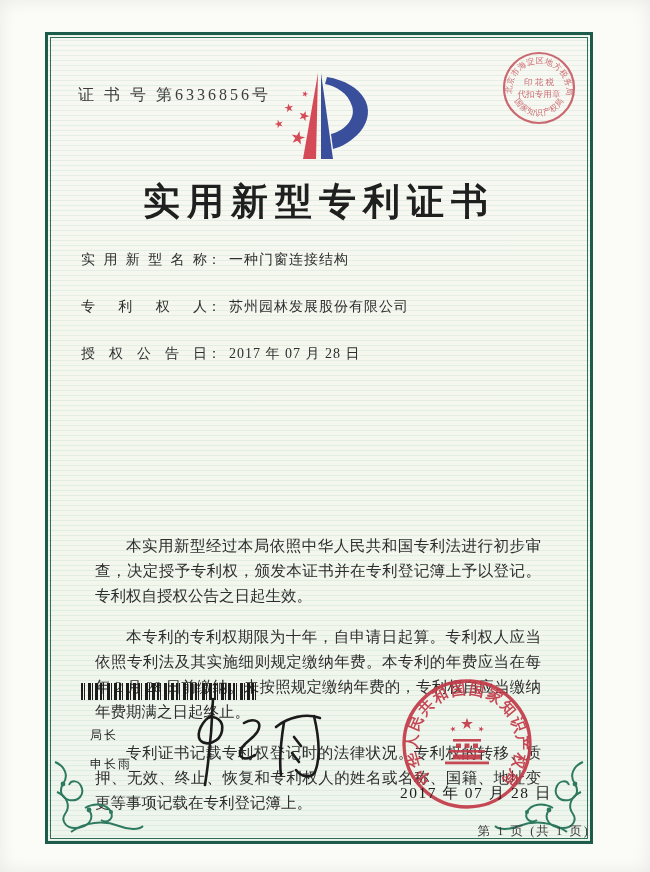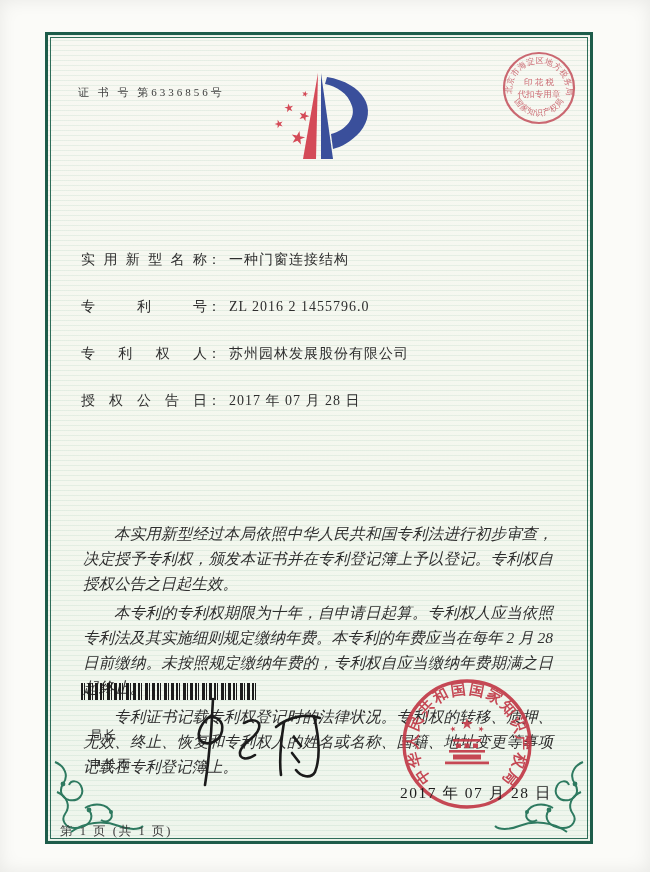"证 书 号 第6336856号" .cert-no { font-size: 11px -> 16px }
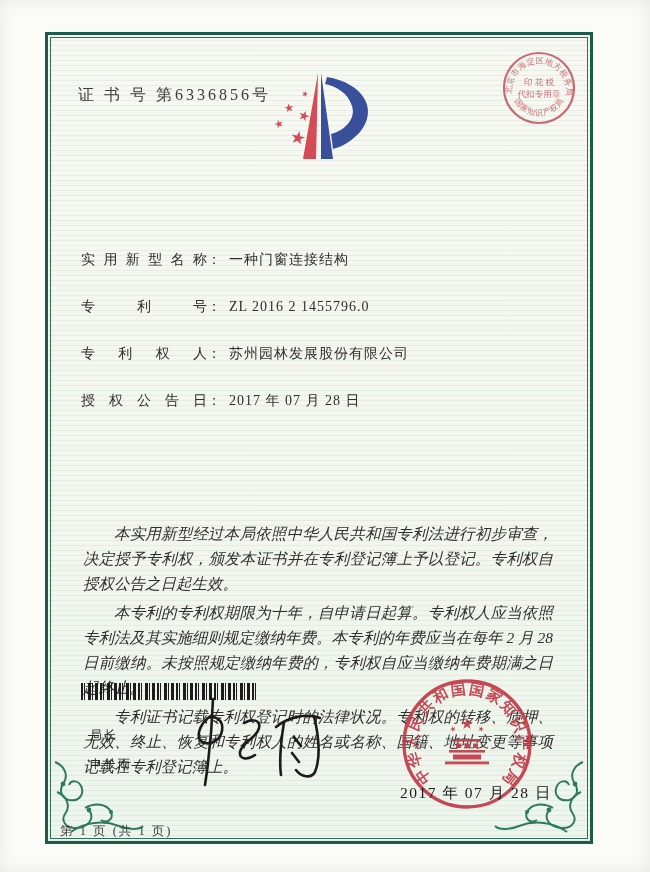"实用新型专利证书" div.title { html: none -> <div>实用新型专利证书</div> }
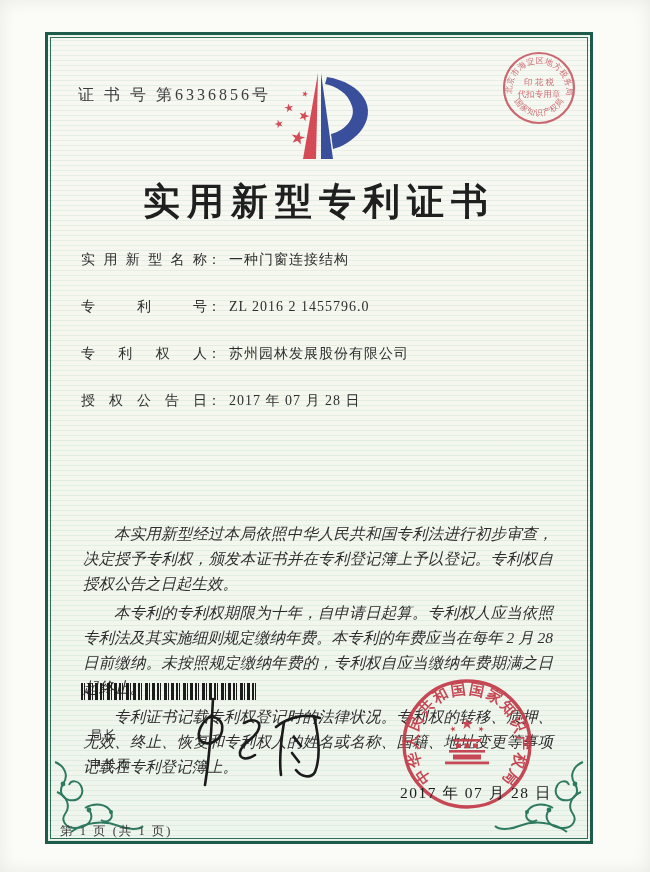"专利号： ZL 2016 2 1455796.0" div.field-row { html: <div> <span>专利号</span><span>：</span><span>ZL 2016 2 1455796.0</span> </div> -> none }
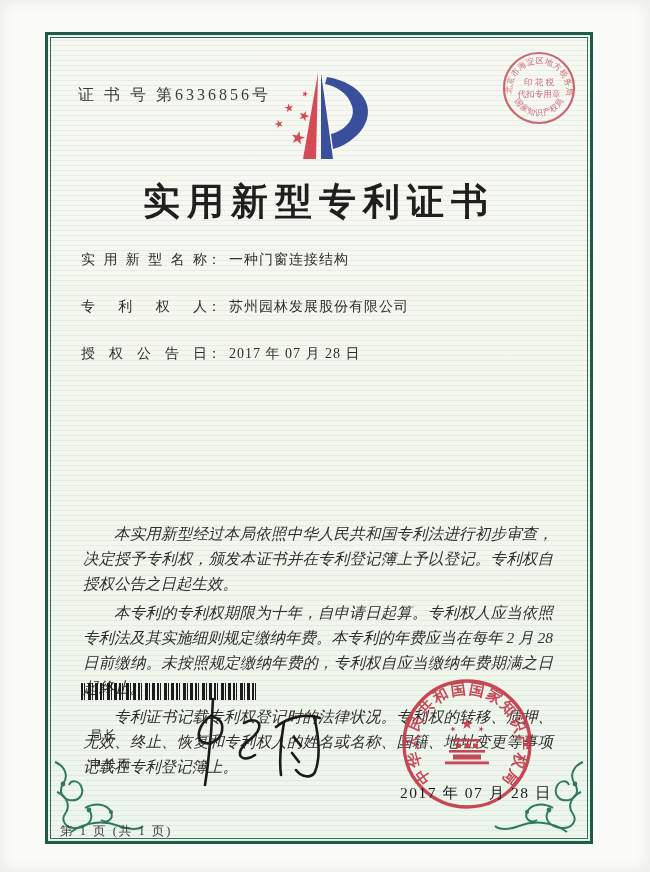"本实用新型经过本局依照中华人民共和国专利法进行初步审查，决定授予专利权，颁发本证" .paragraphs p { font-style: italic -> none; margin: 4px -> 16px }
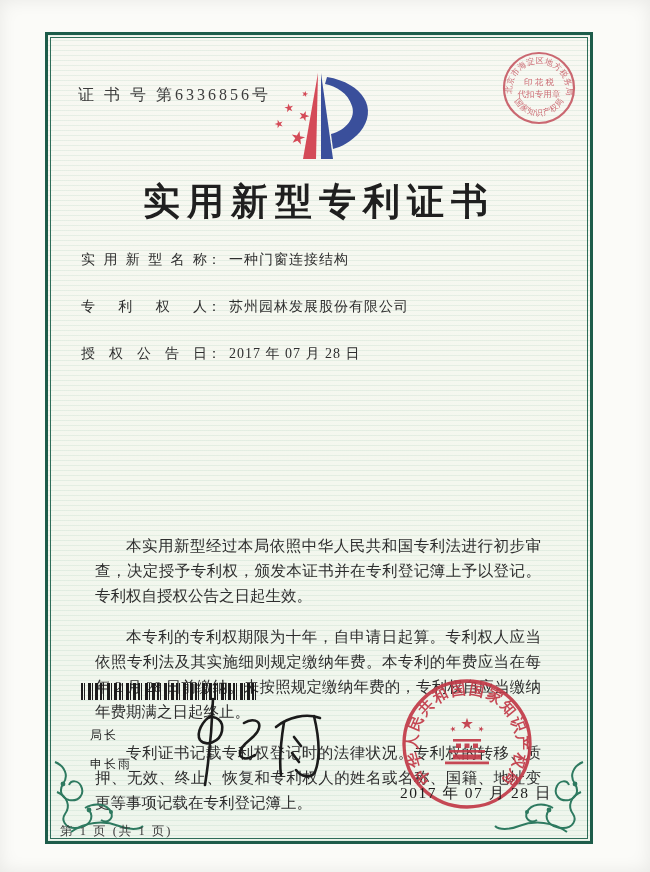"第 1 页 (共 1" .footer { left: 12px -> 0; text-align: left -> right }
